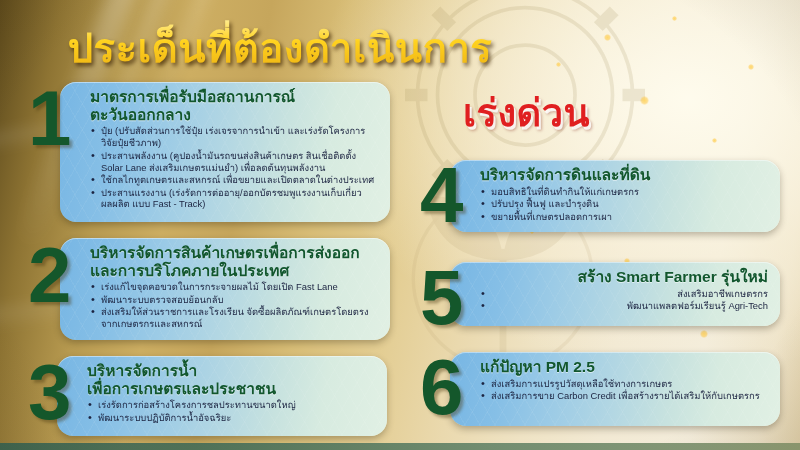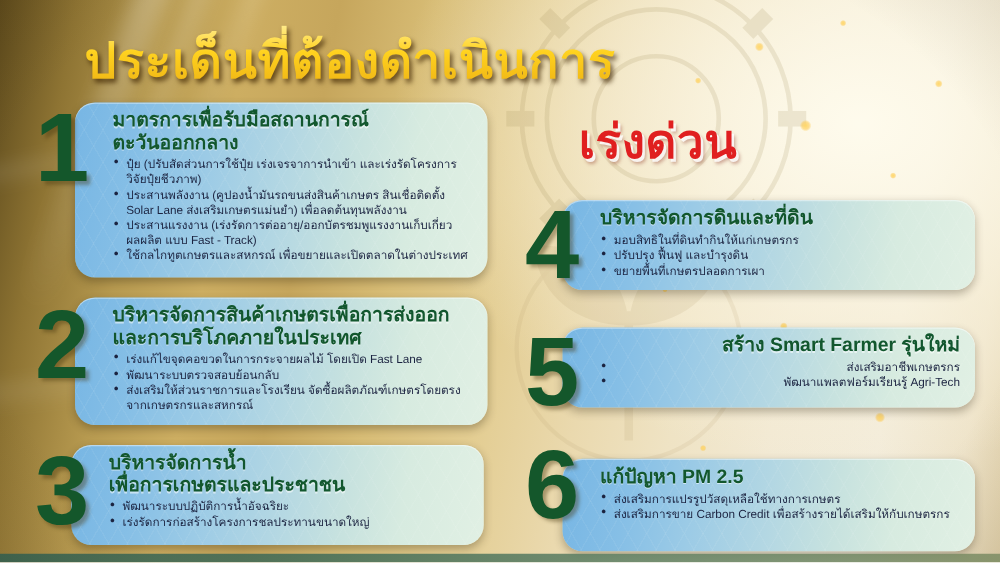"ประสานแรงงาน" li { order: before "ใช้กลไกทูตเกษตรและสหกรณ์" -> after "ใช้กลไกทูตเกษตรและสหกรณ์" }
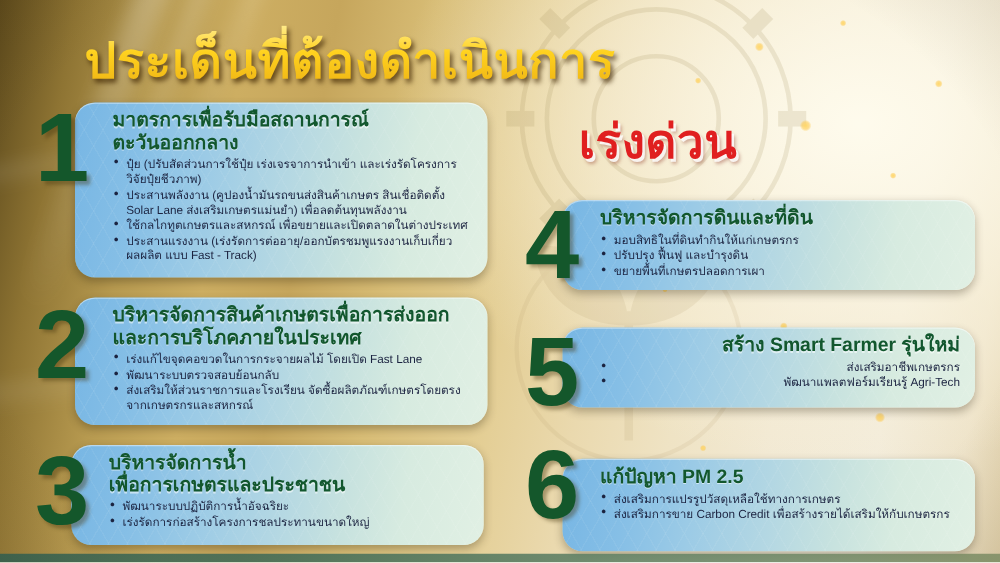"แก้ปัญหา PM 2.5" div.card { top: 367px -> 352px }
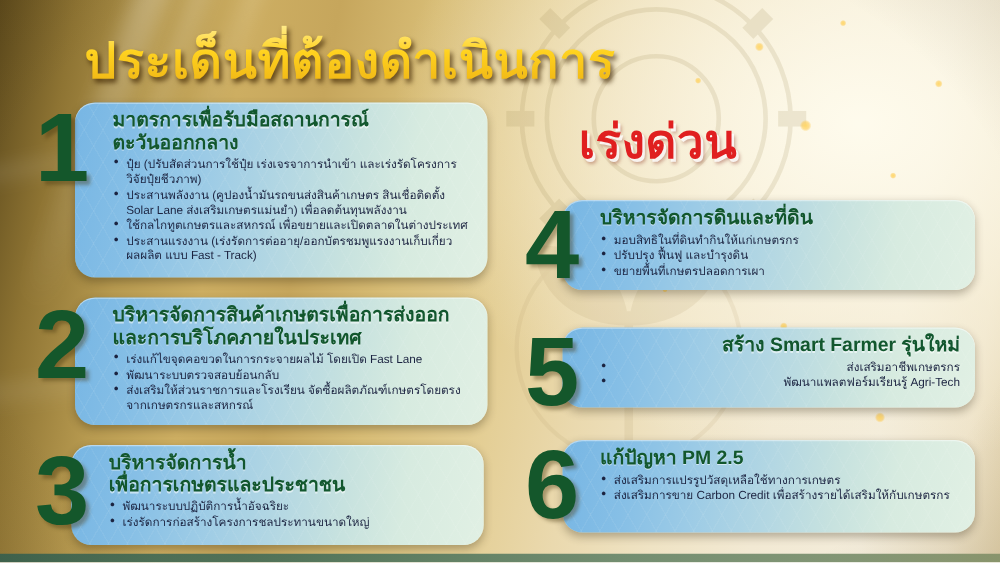"พัฒนาระบบปฏิบัติการน้ำอัจฉริยะ" li { order: before "เร่งรัดการก่อสร้างโครงการชลประทานขนาดใหญ" -> after "เร่งรัดการก่อสร้างโครงการชลประทานขนาดใหญ" }
